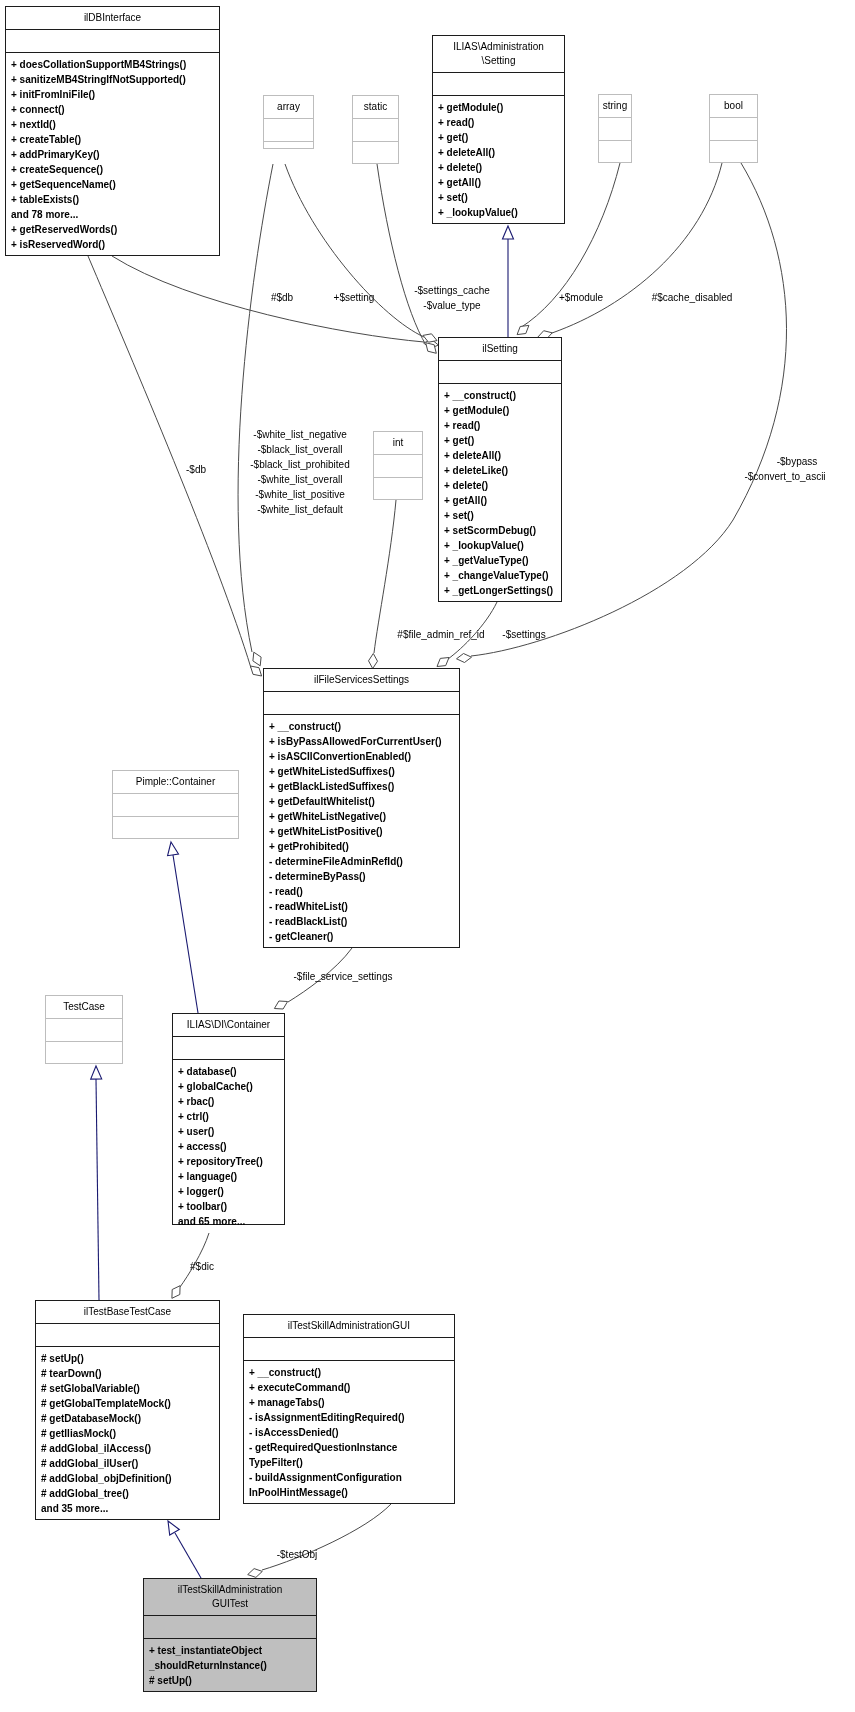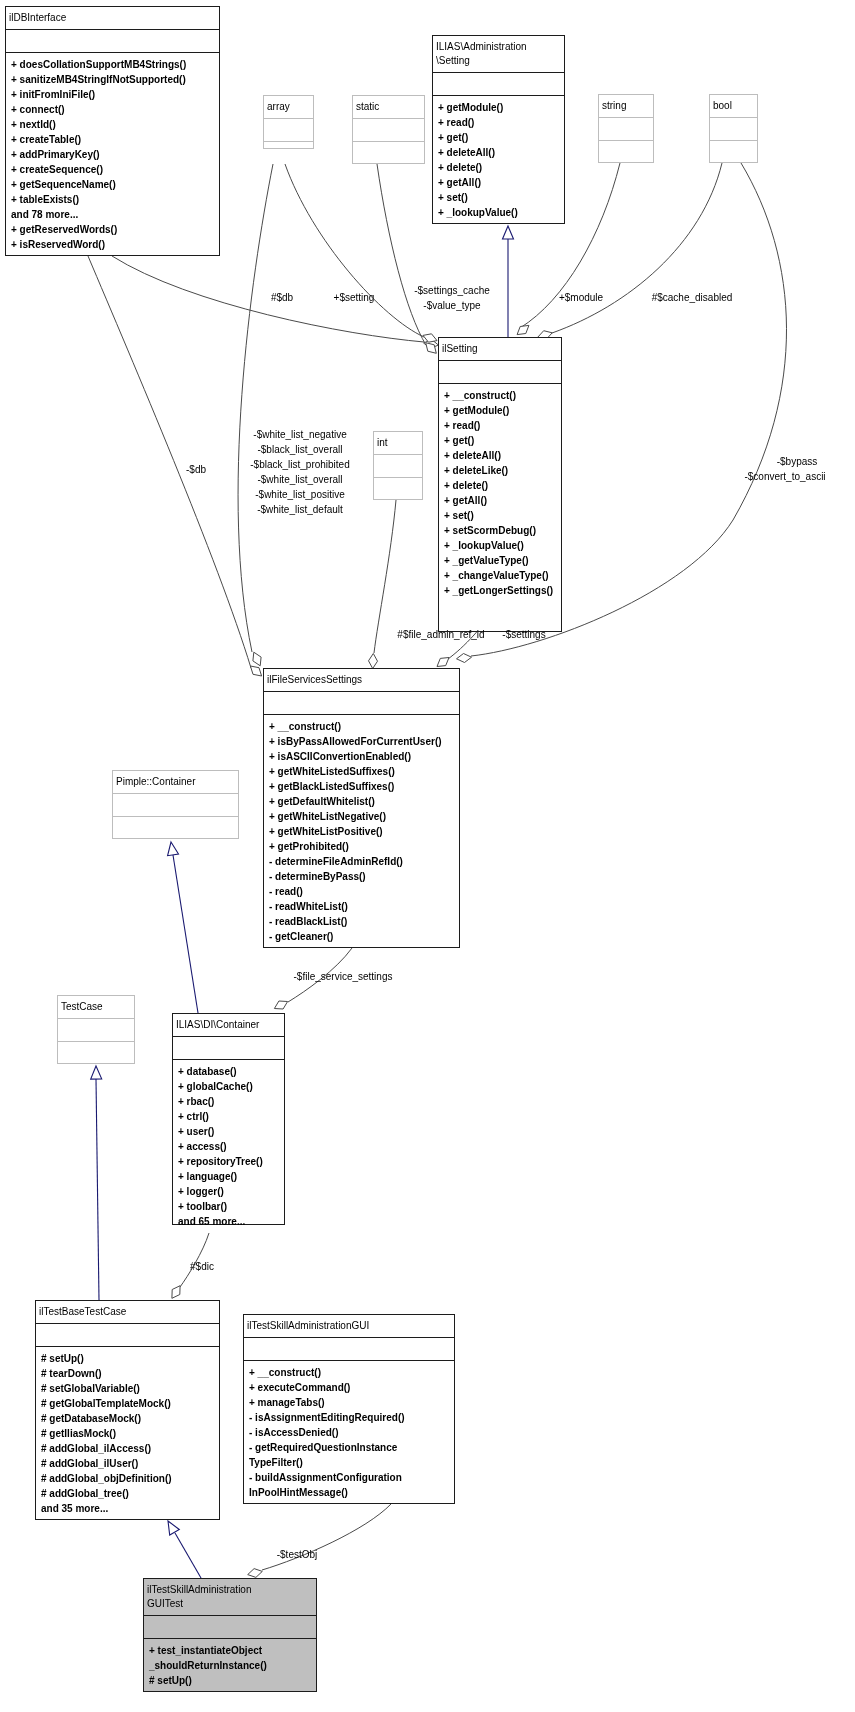"ilDBInterface" .t { text-align: none -> center }
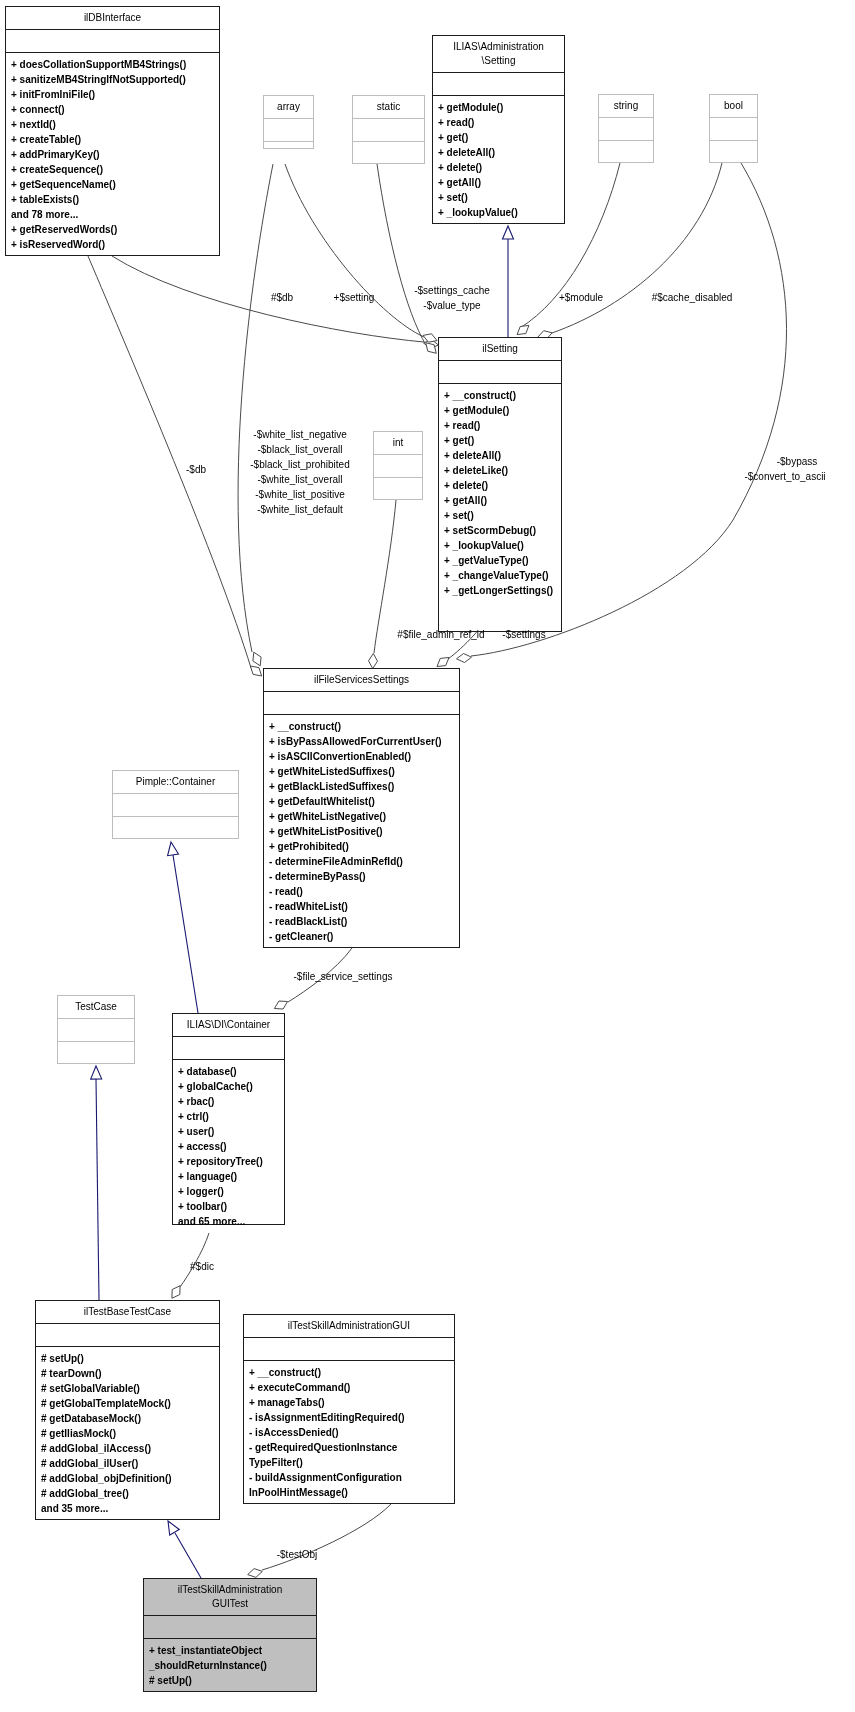"static" div.box { width: 73px -> 47px }
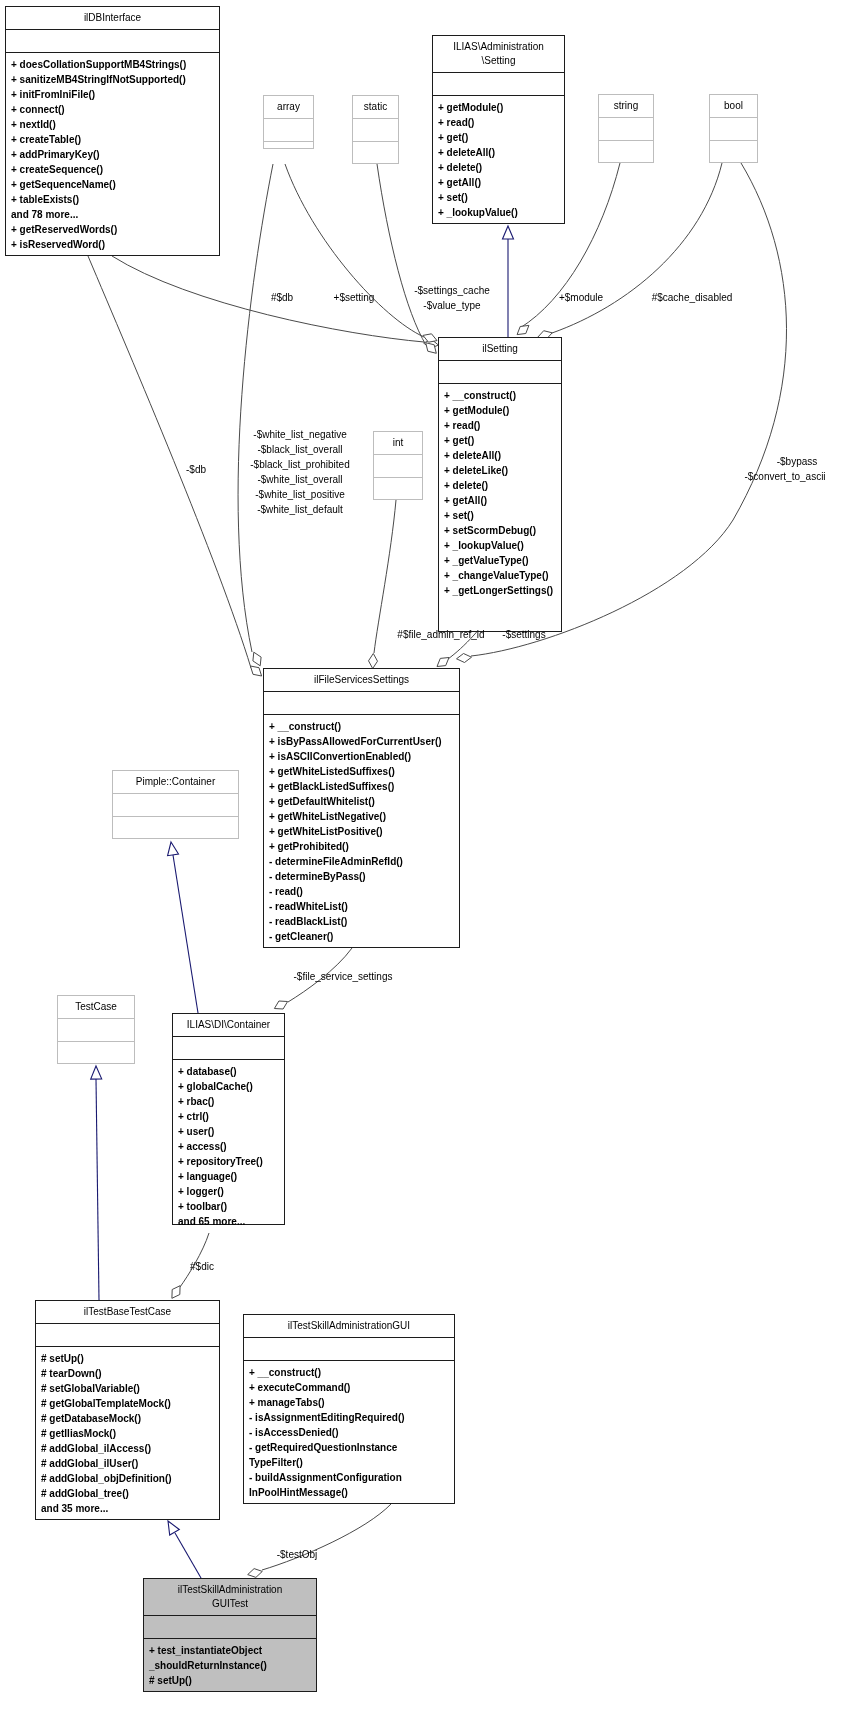"string" div.box { width: 56px -> 34px }
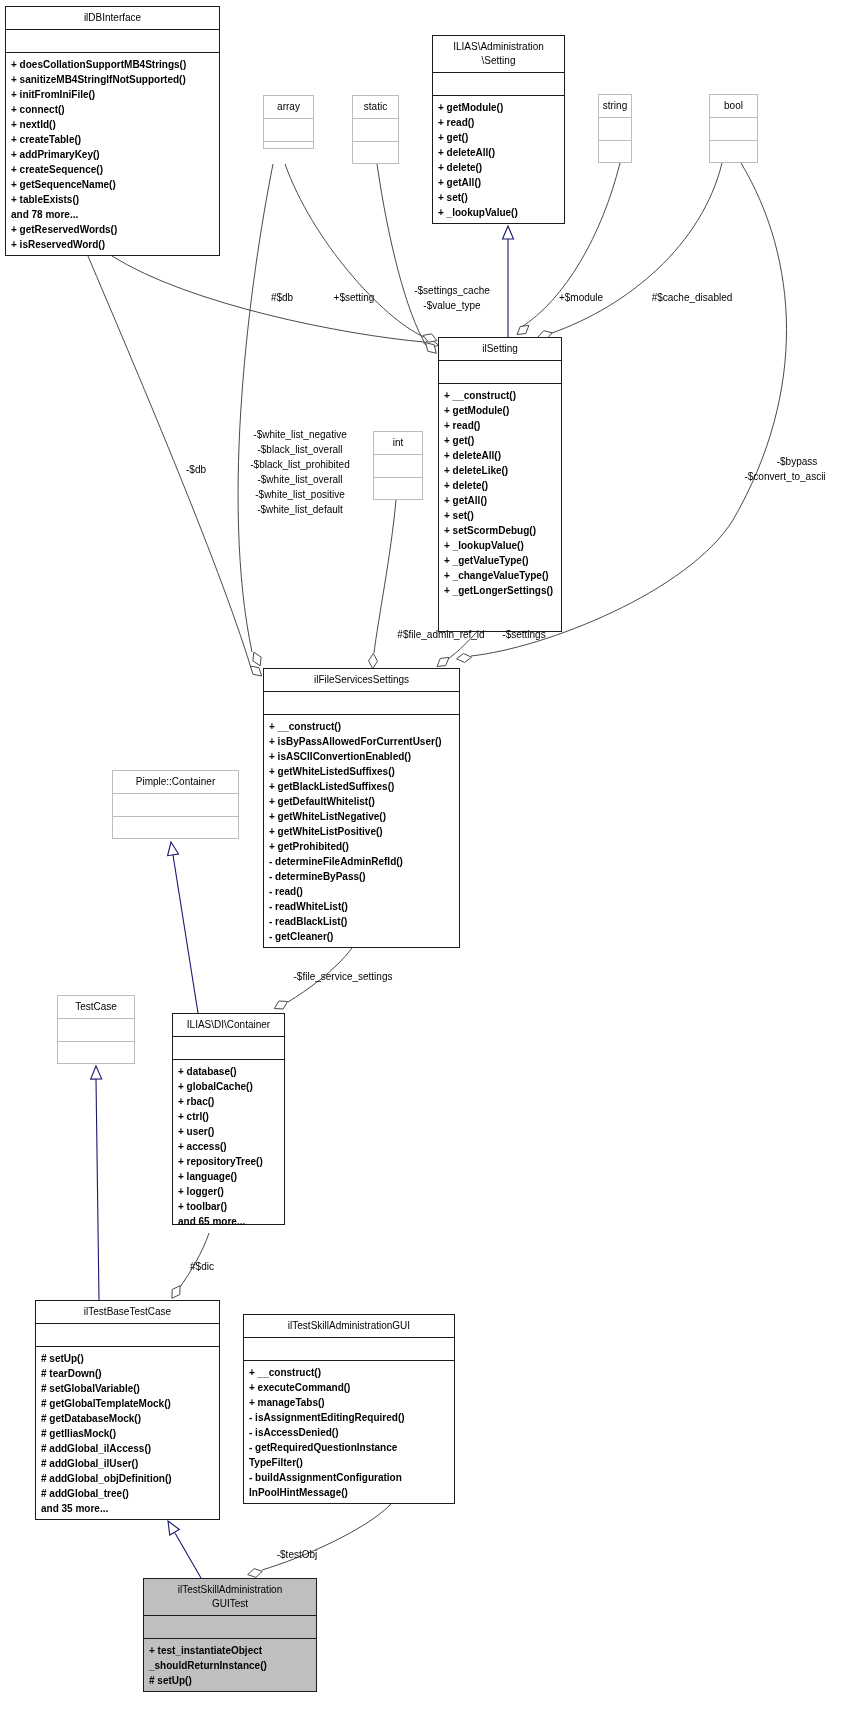"ilSetting" div.box { height: 295px -> 265px }
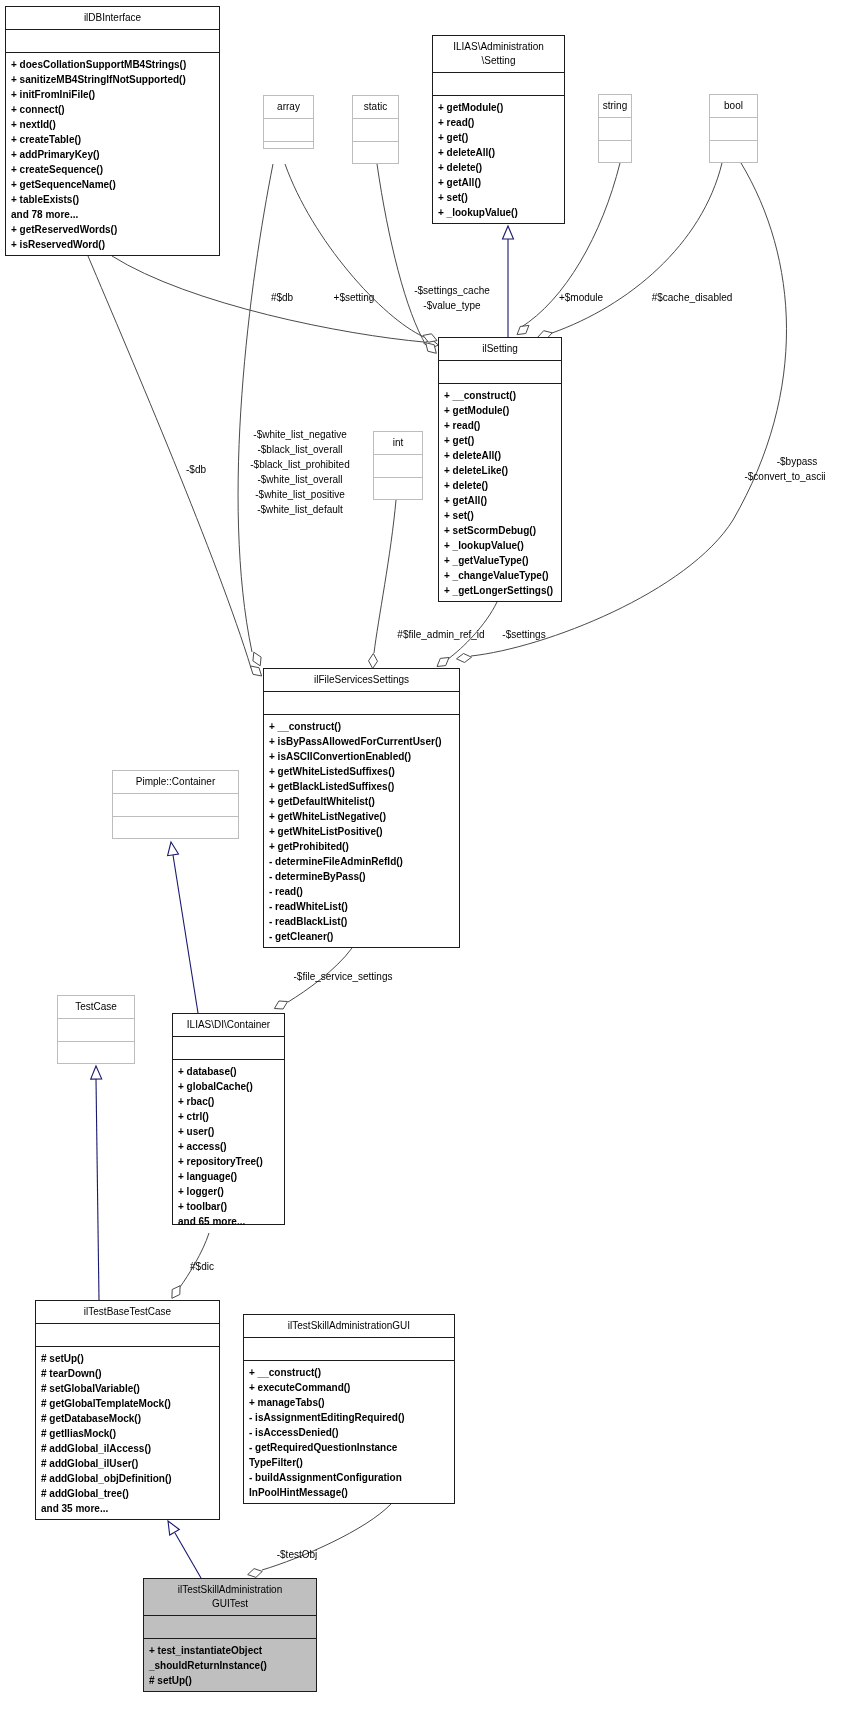"TestCase" div.box { left: 57px -> 45px }
